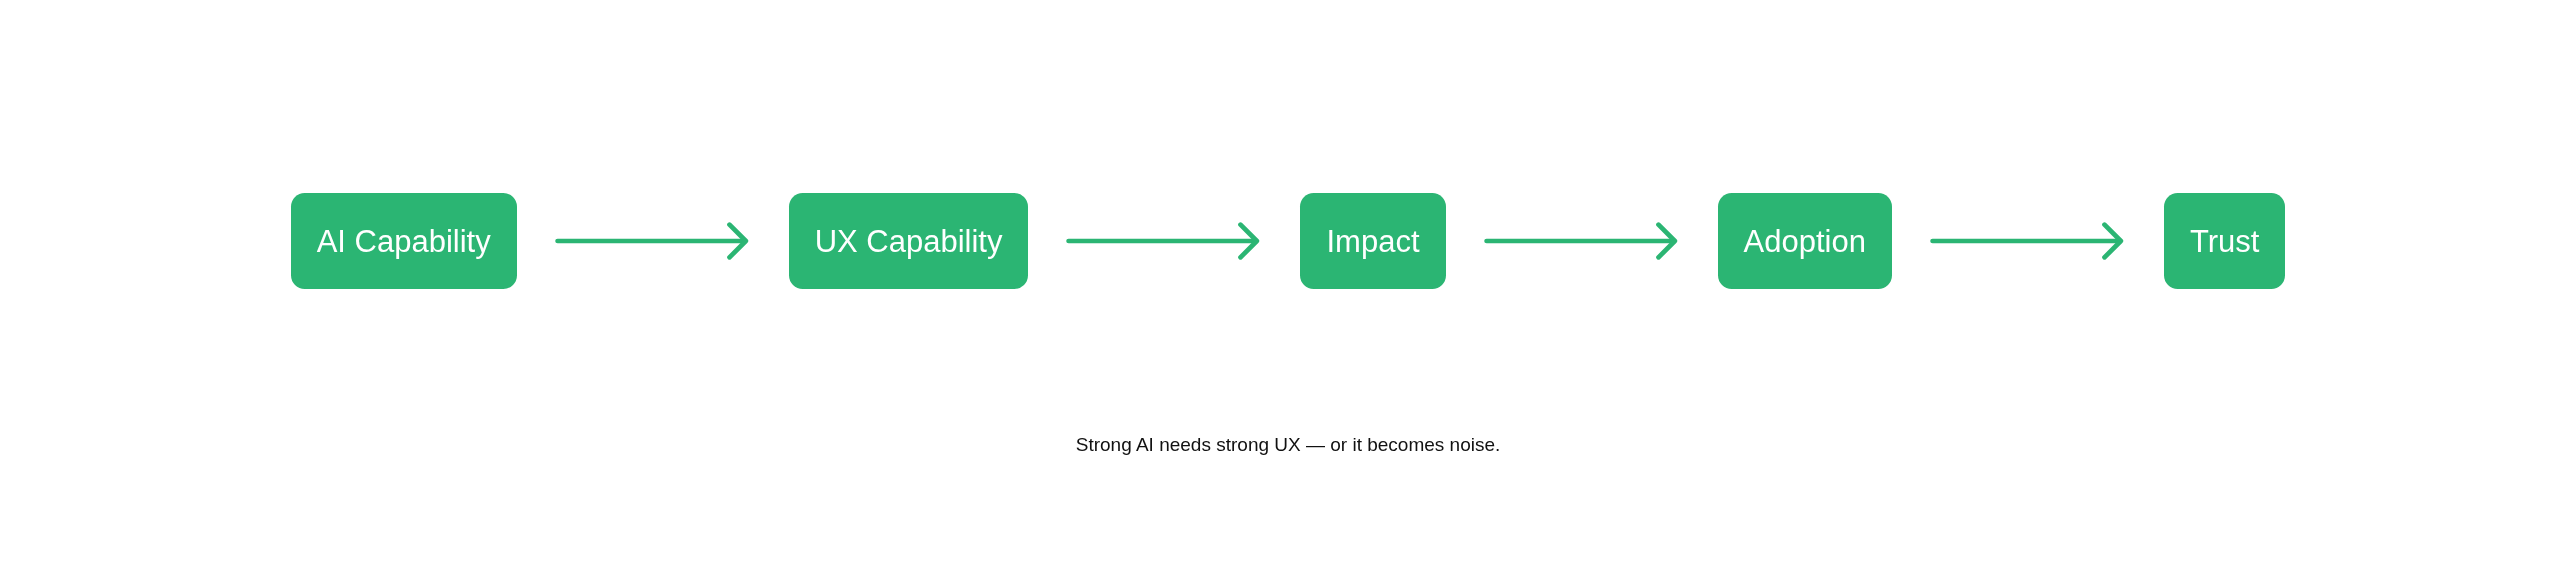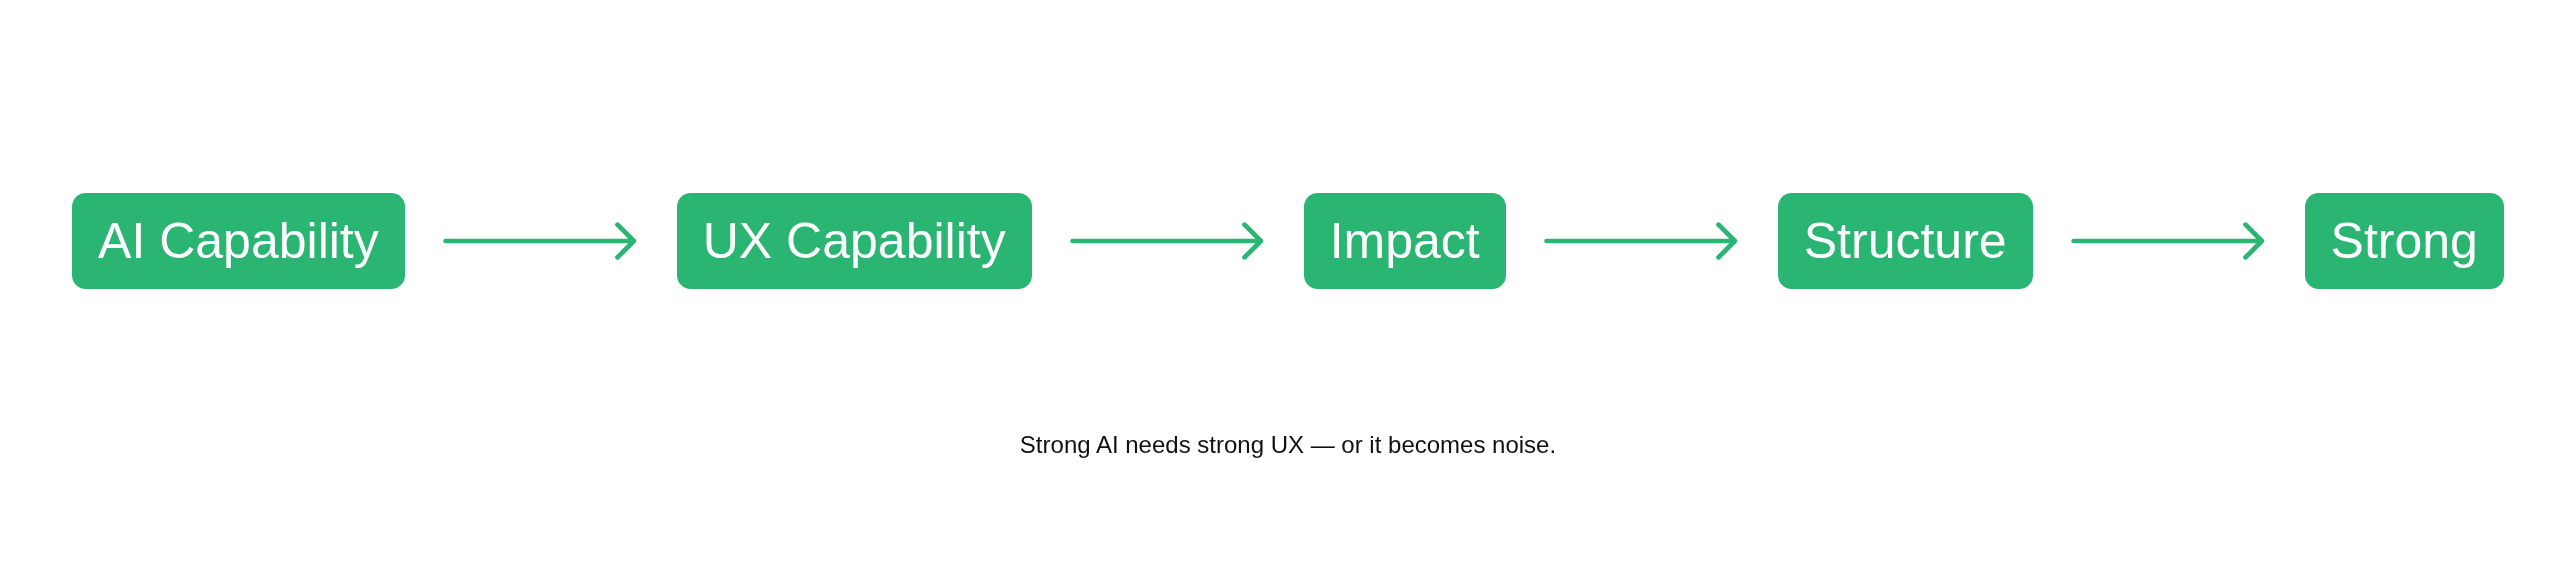"AI Capability" .node { font-size: 50px -> 31px }
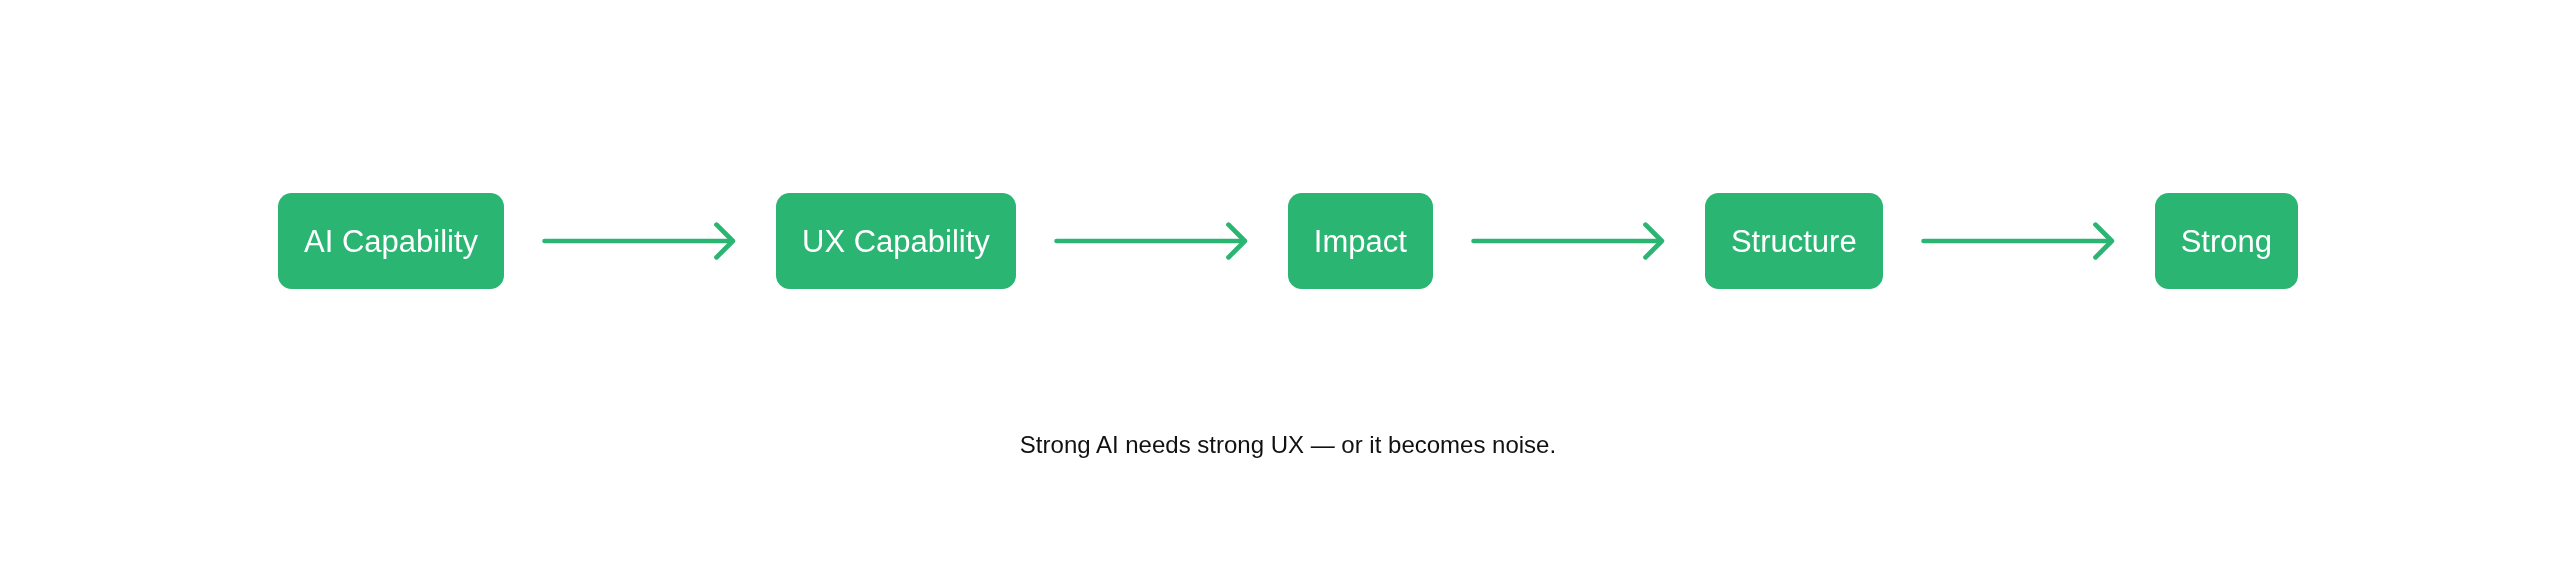"Structure" div.node { text: Structure -> Adoption }
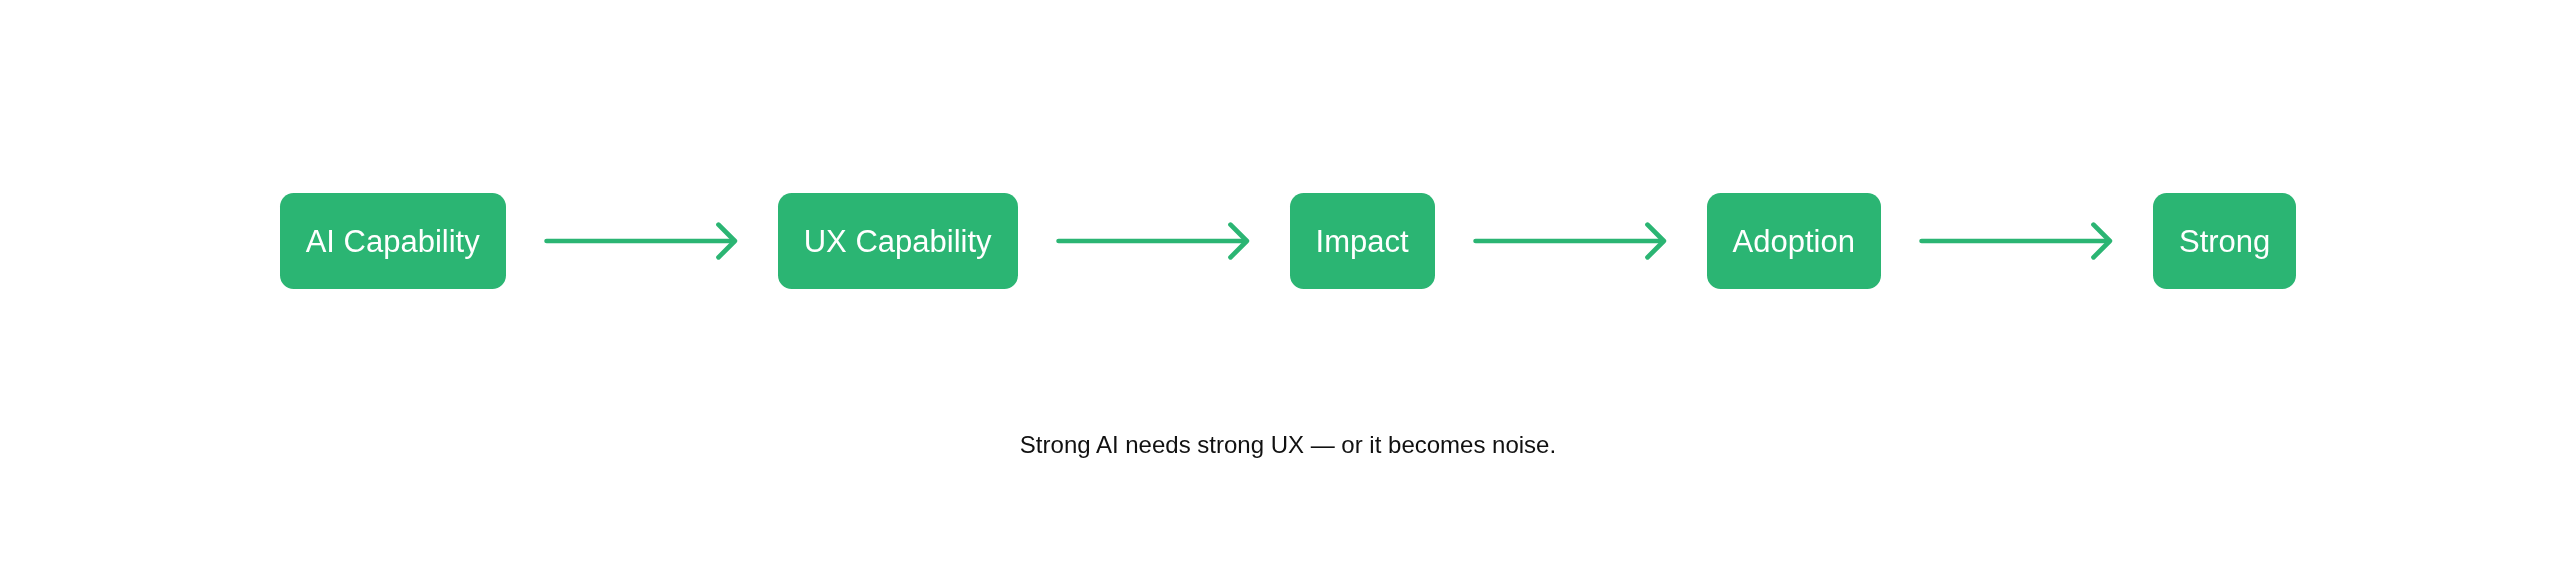"Strong" div.node { text: Strong -> Trust }
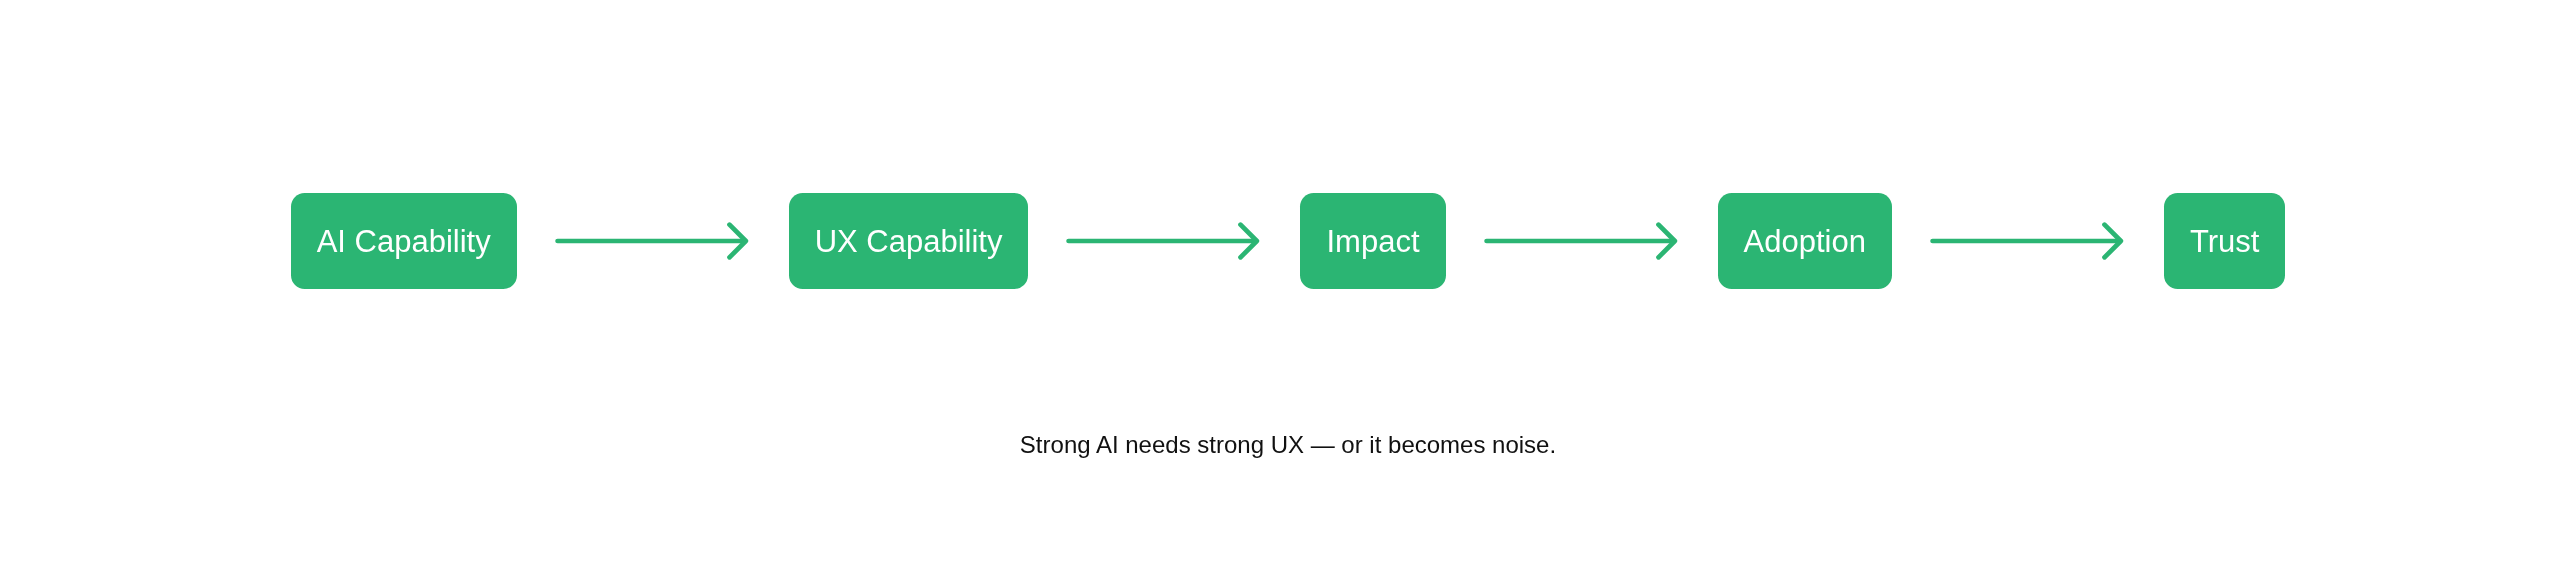"Strong AI needs strong UX" .caption { font-size: 24px -> 19px }
